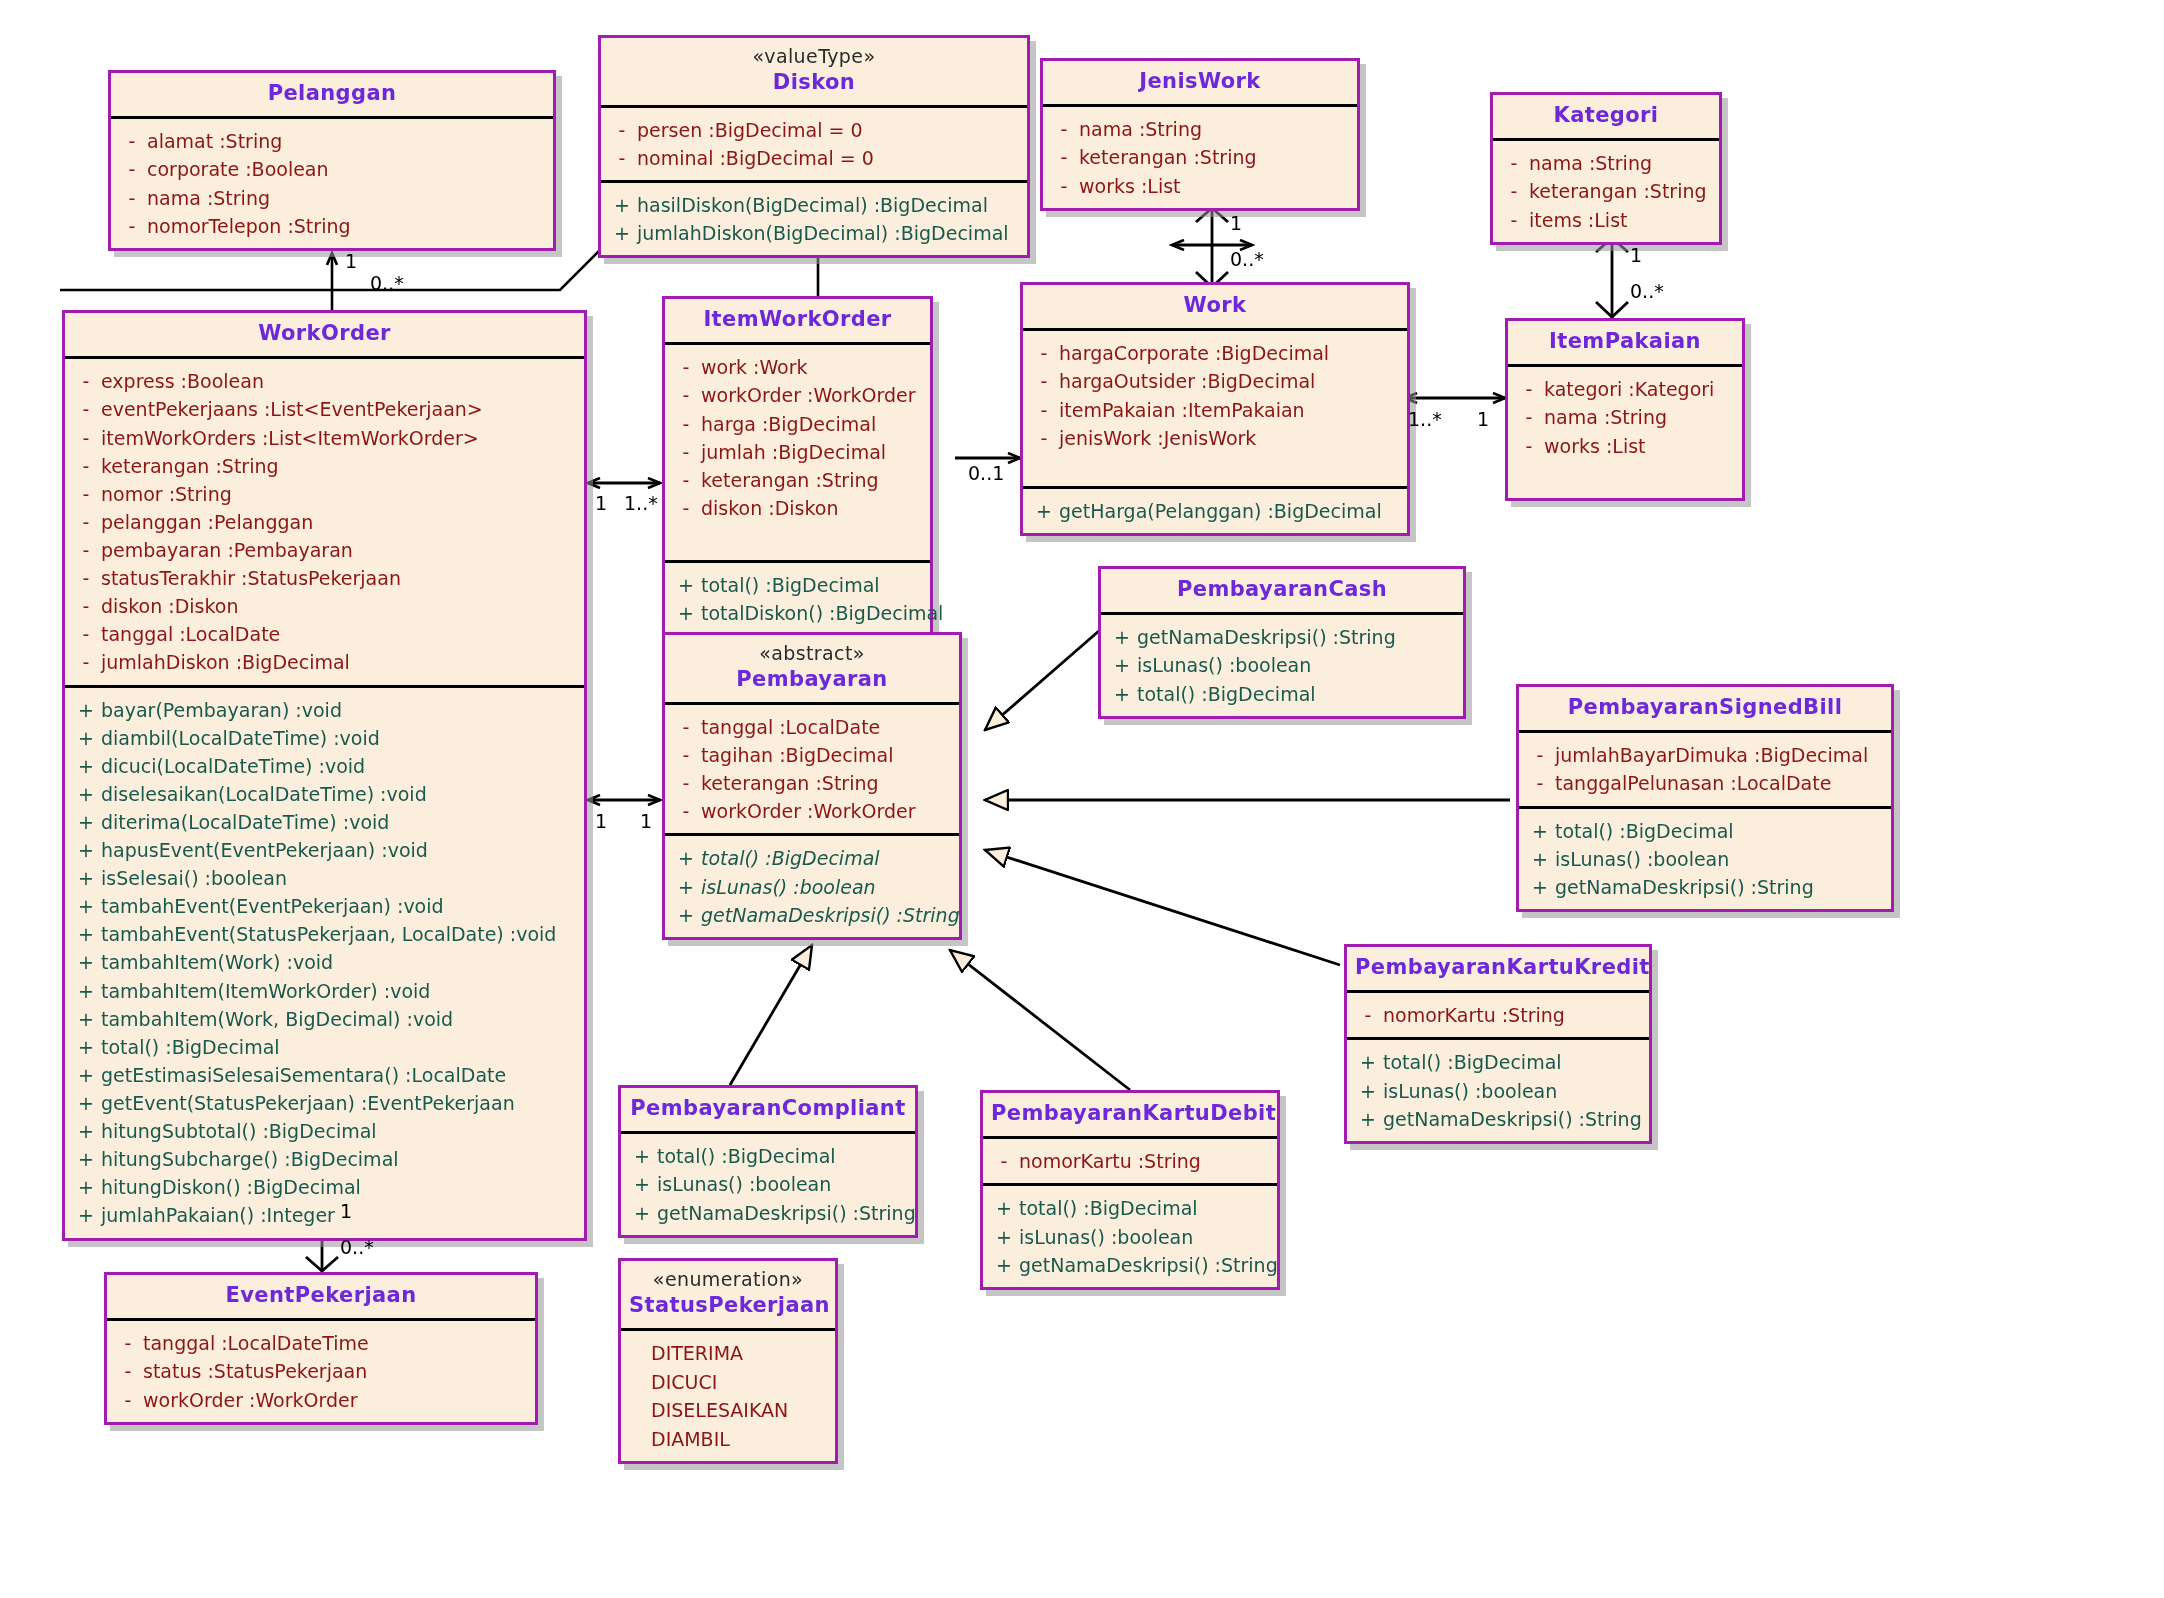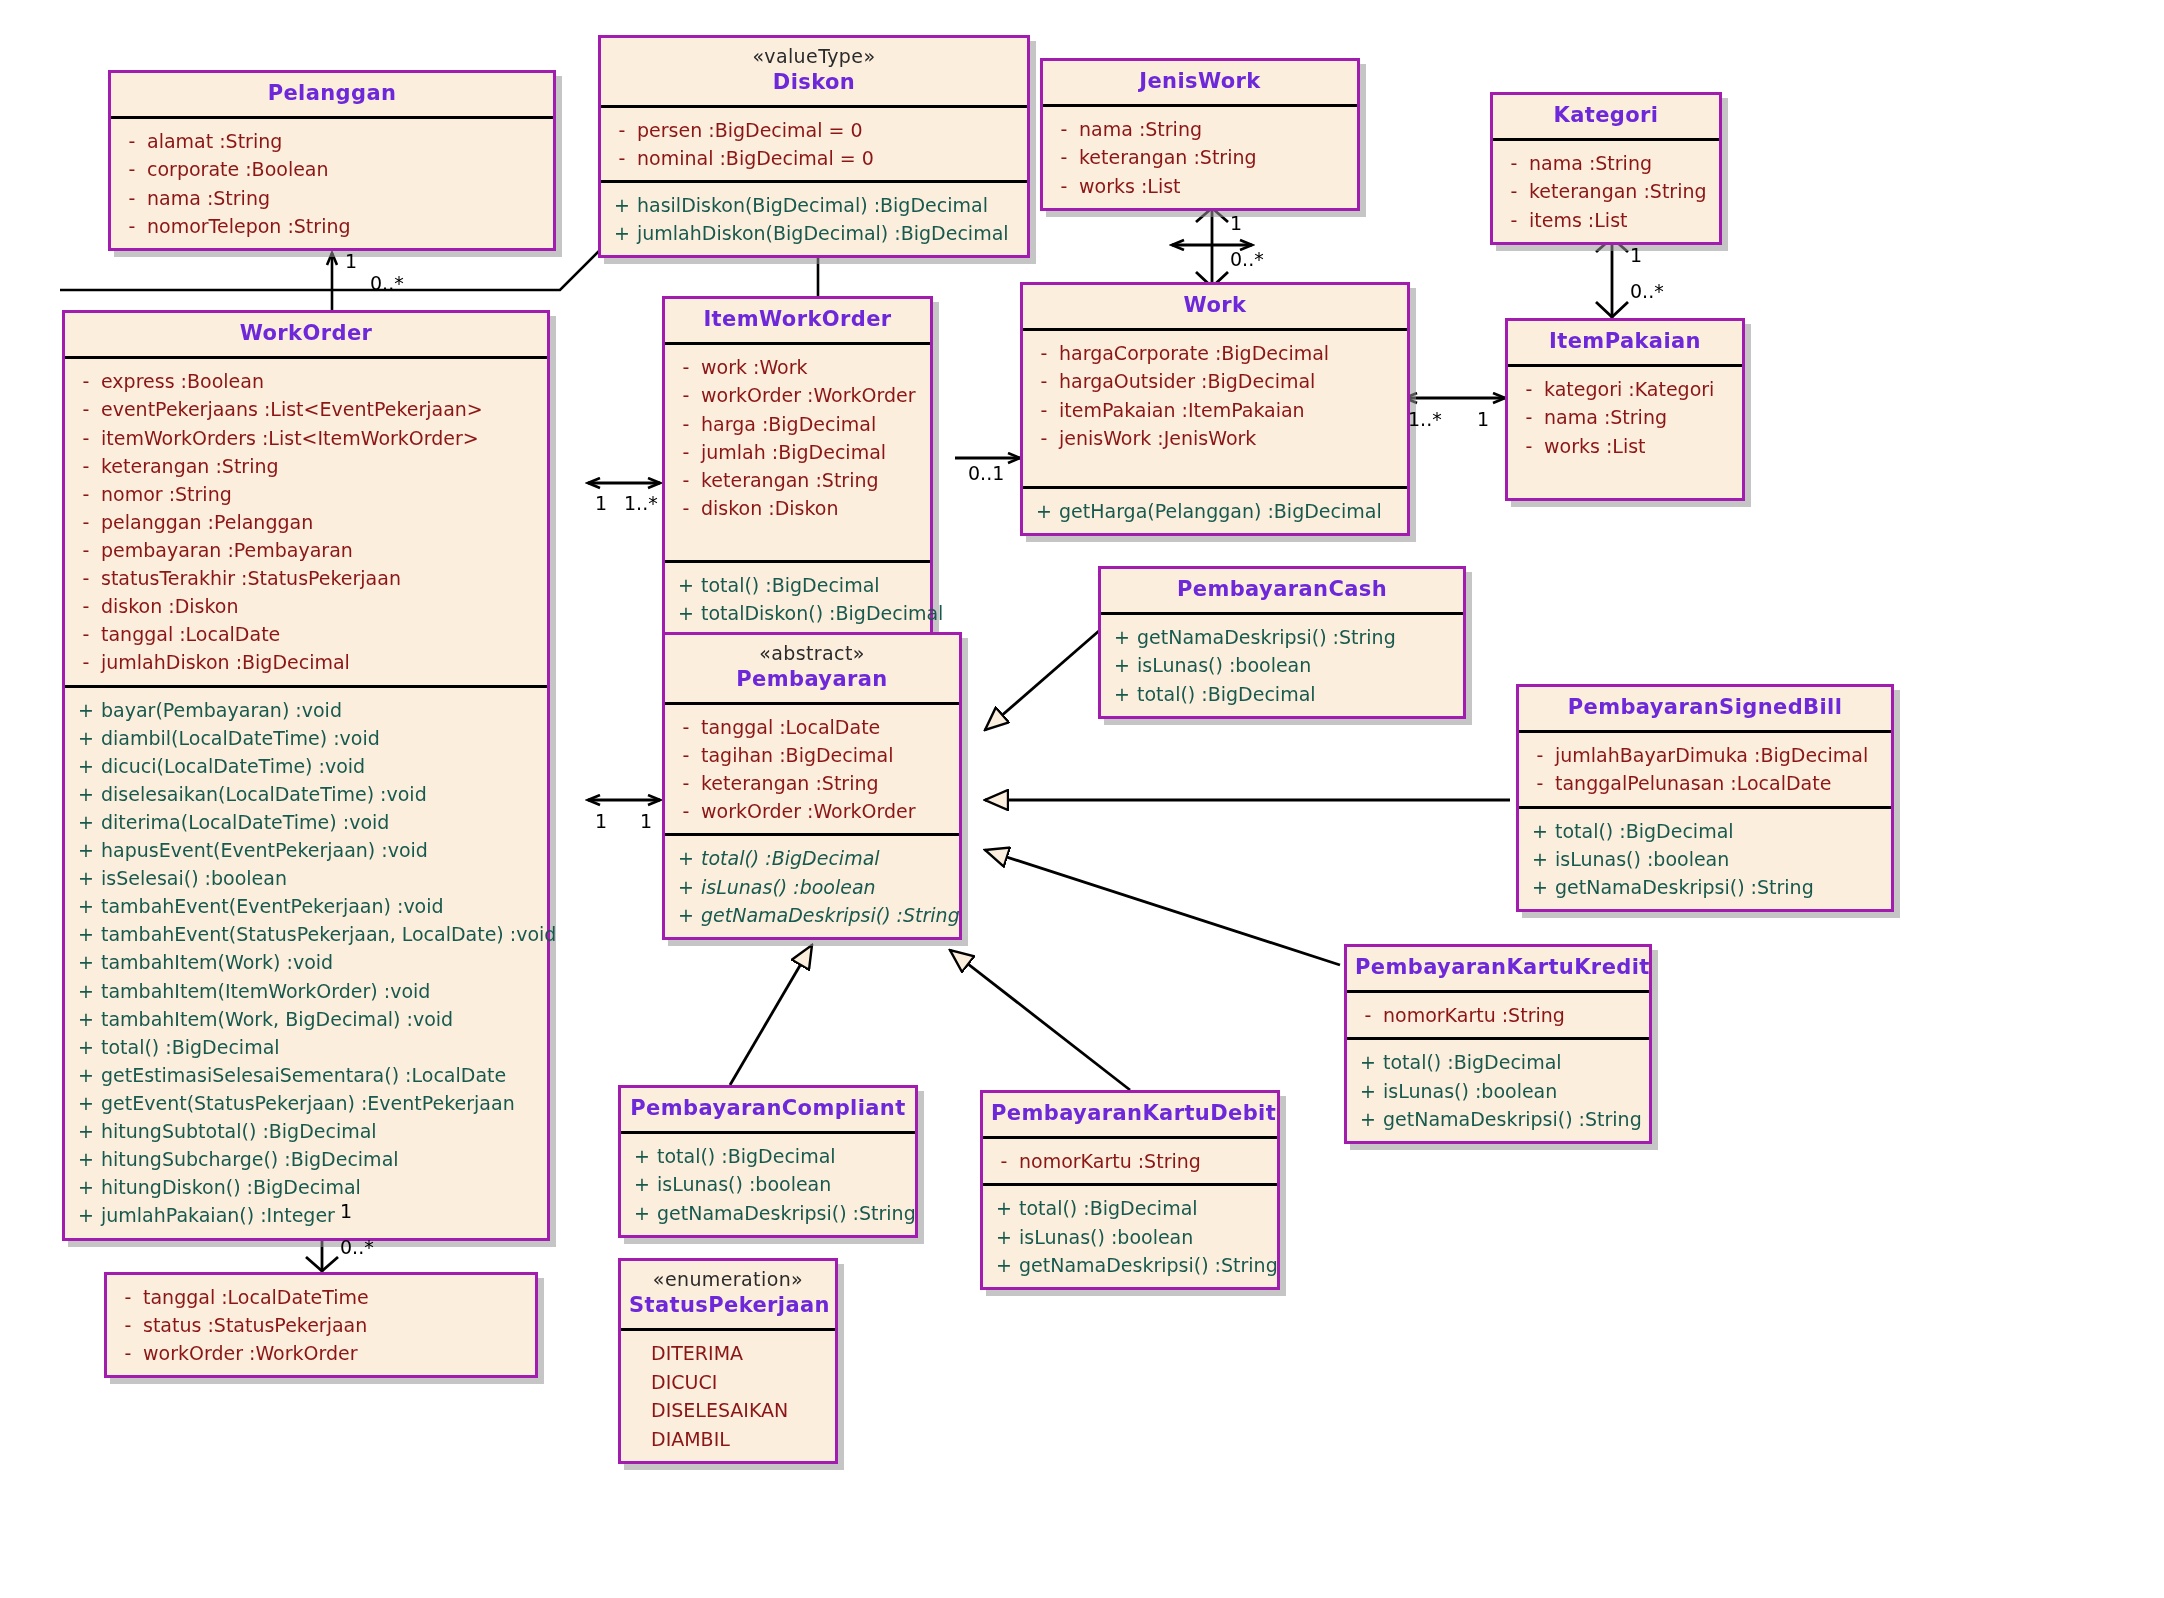"WorkOrder" div.umlclass { width: 488px -> 525px }
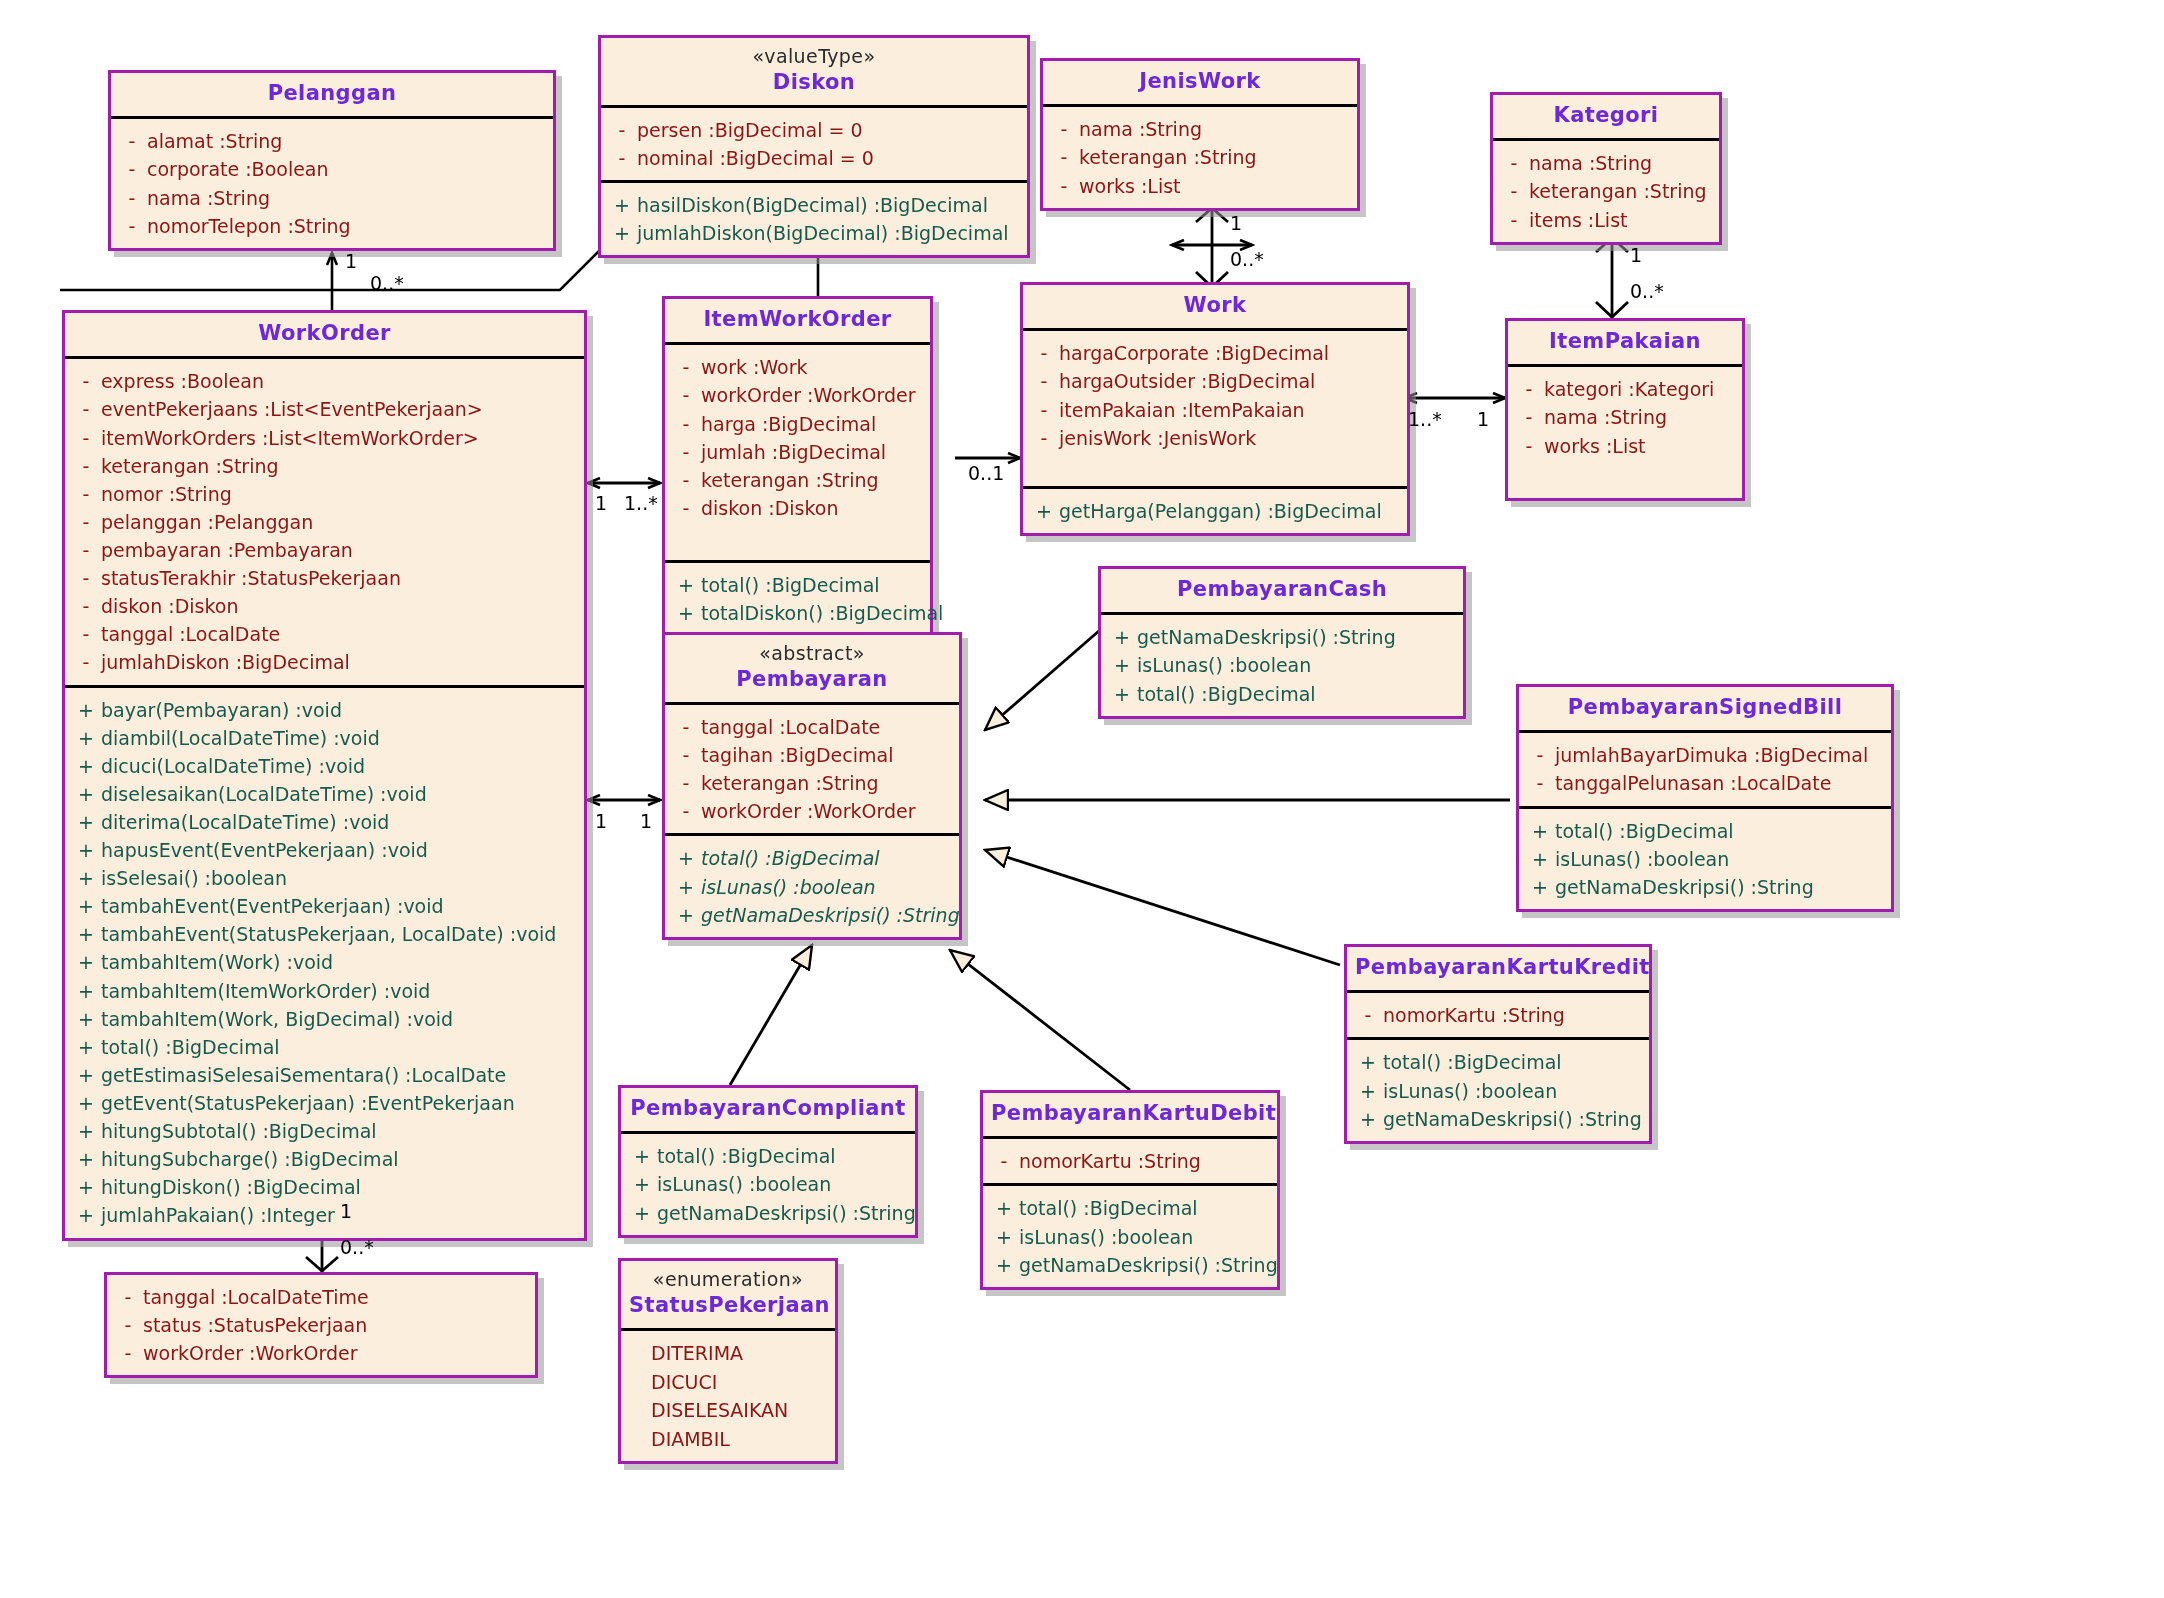"EventPekerjaan" div.uml-header { html: none -> <div> <span>EventPekerjaan</span> </div> }
